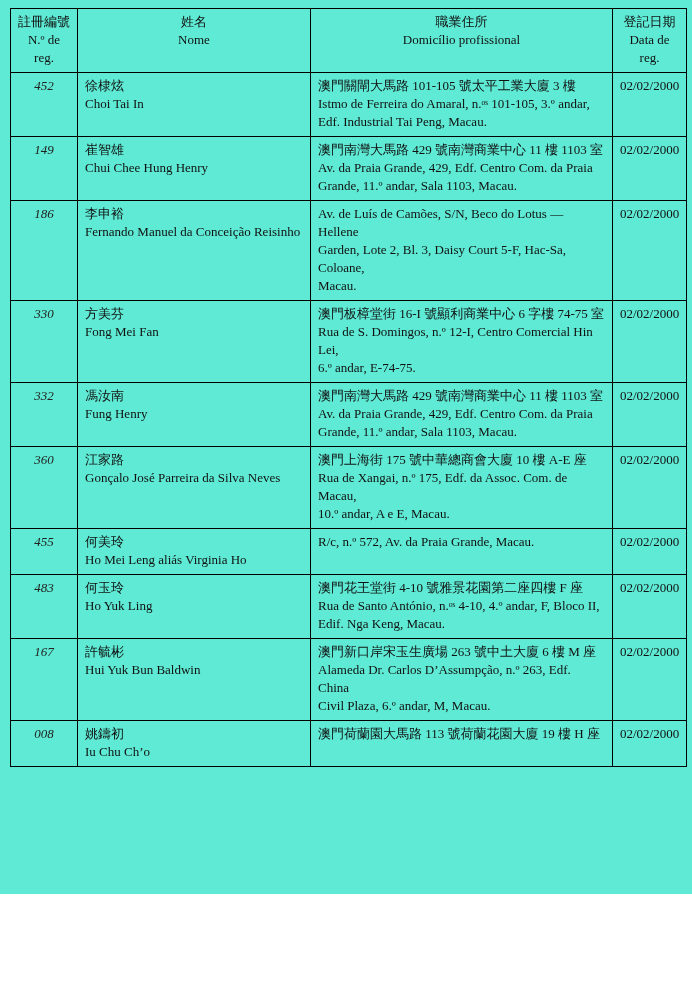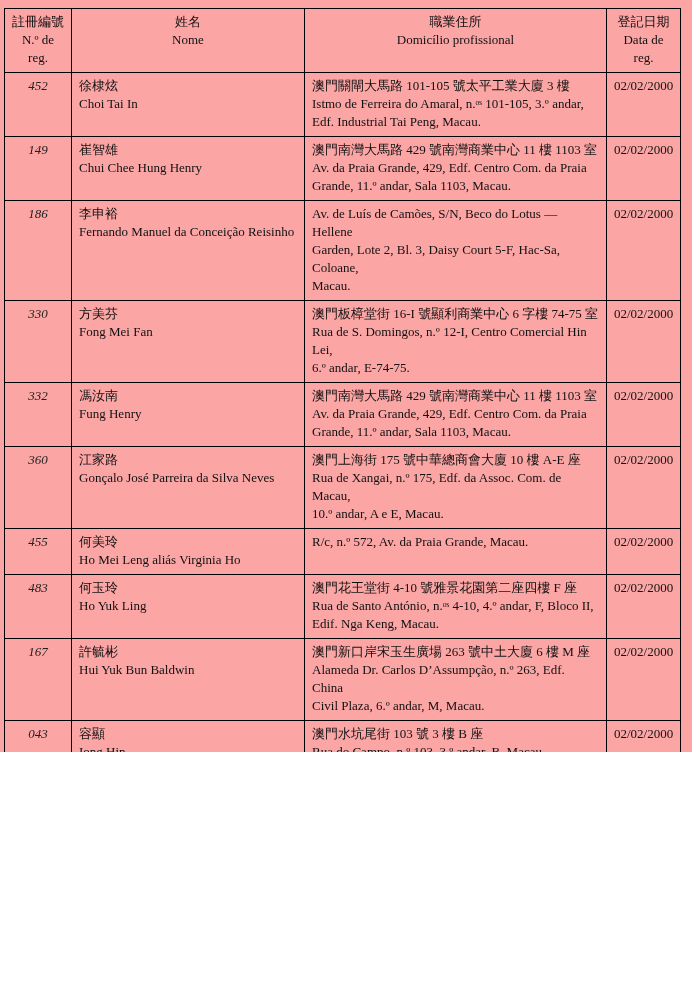"註冊編號" .page { background: #fca5a5 -> #5eead4; height: 752px -> 894px; padding: 8px 6px 4px 4px -> 8px 6px 4px 10px }
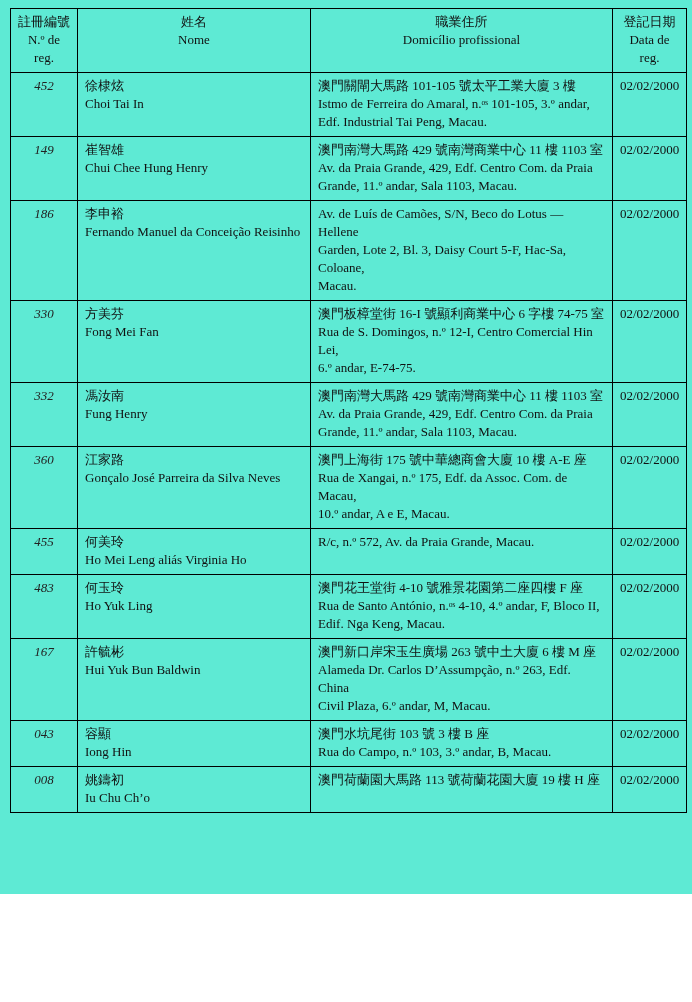"043" tr { html: <tr> <td> <span>043</span> </td> <td> <span>容顯</span> <span>Iong Hin</span> </td> <td> <span>澳門水坑尾街 103 號 3 樓 B 座</span> <span>Rua do Campo, n.º 103, 3.º andar, B, Macau.</span> </td> <td> <span>02/02/2000</span> </td> </tr> -> none }
